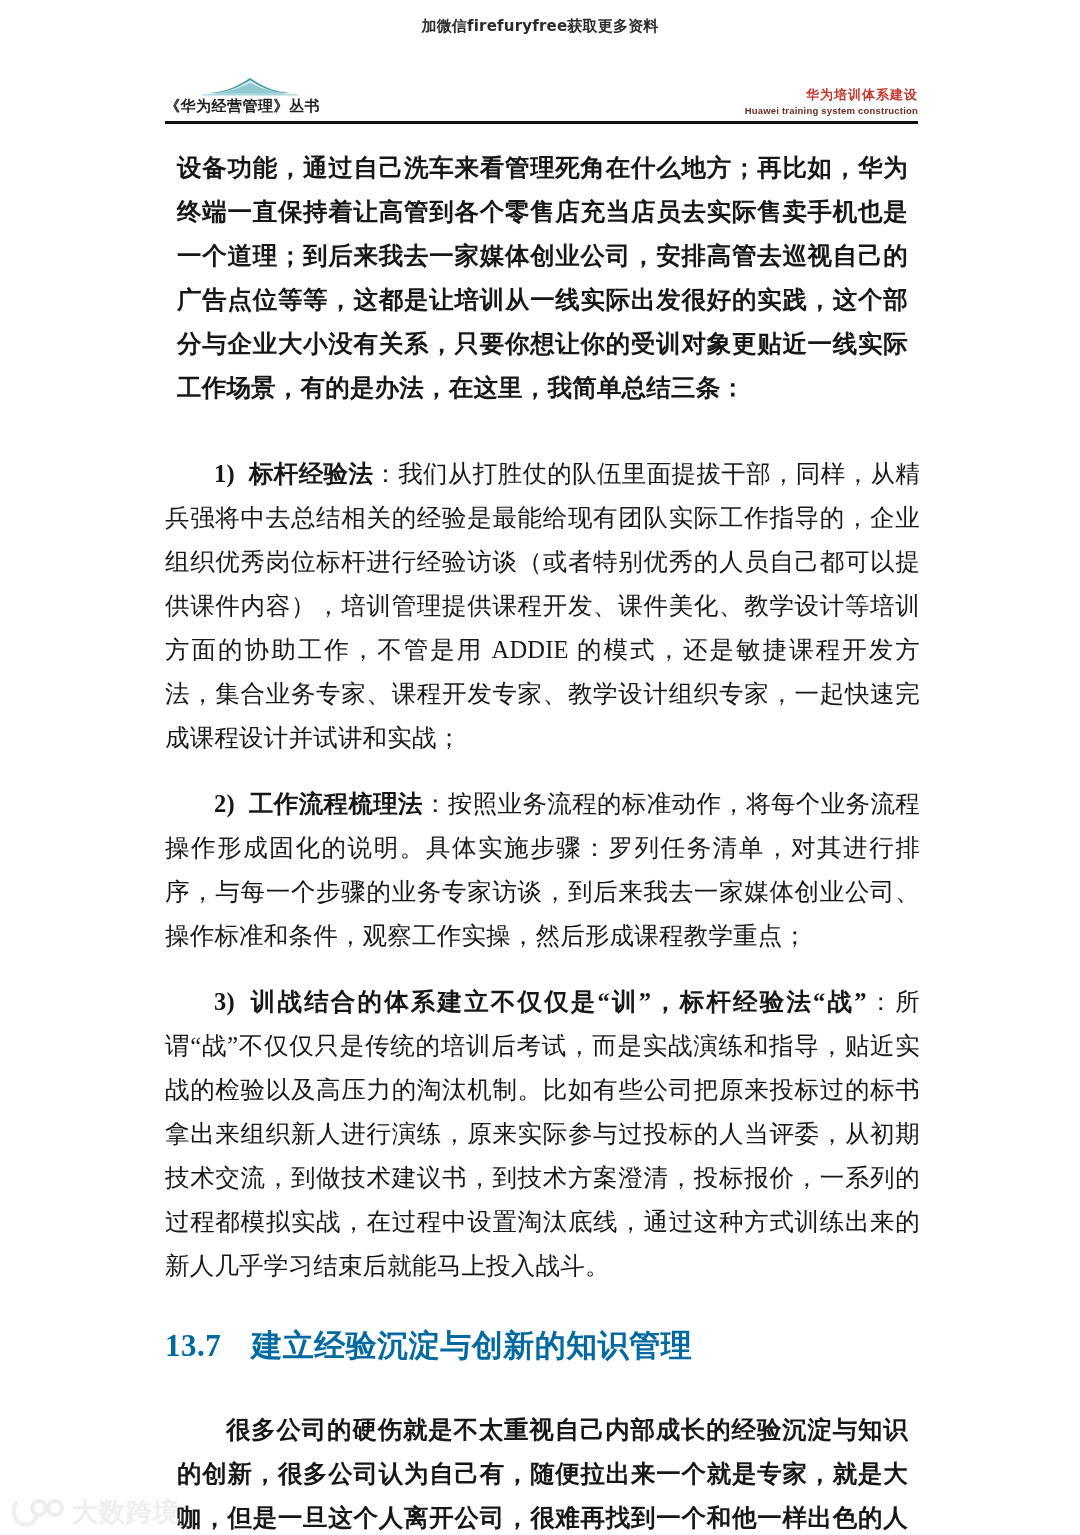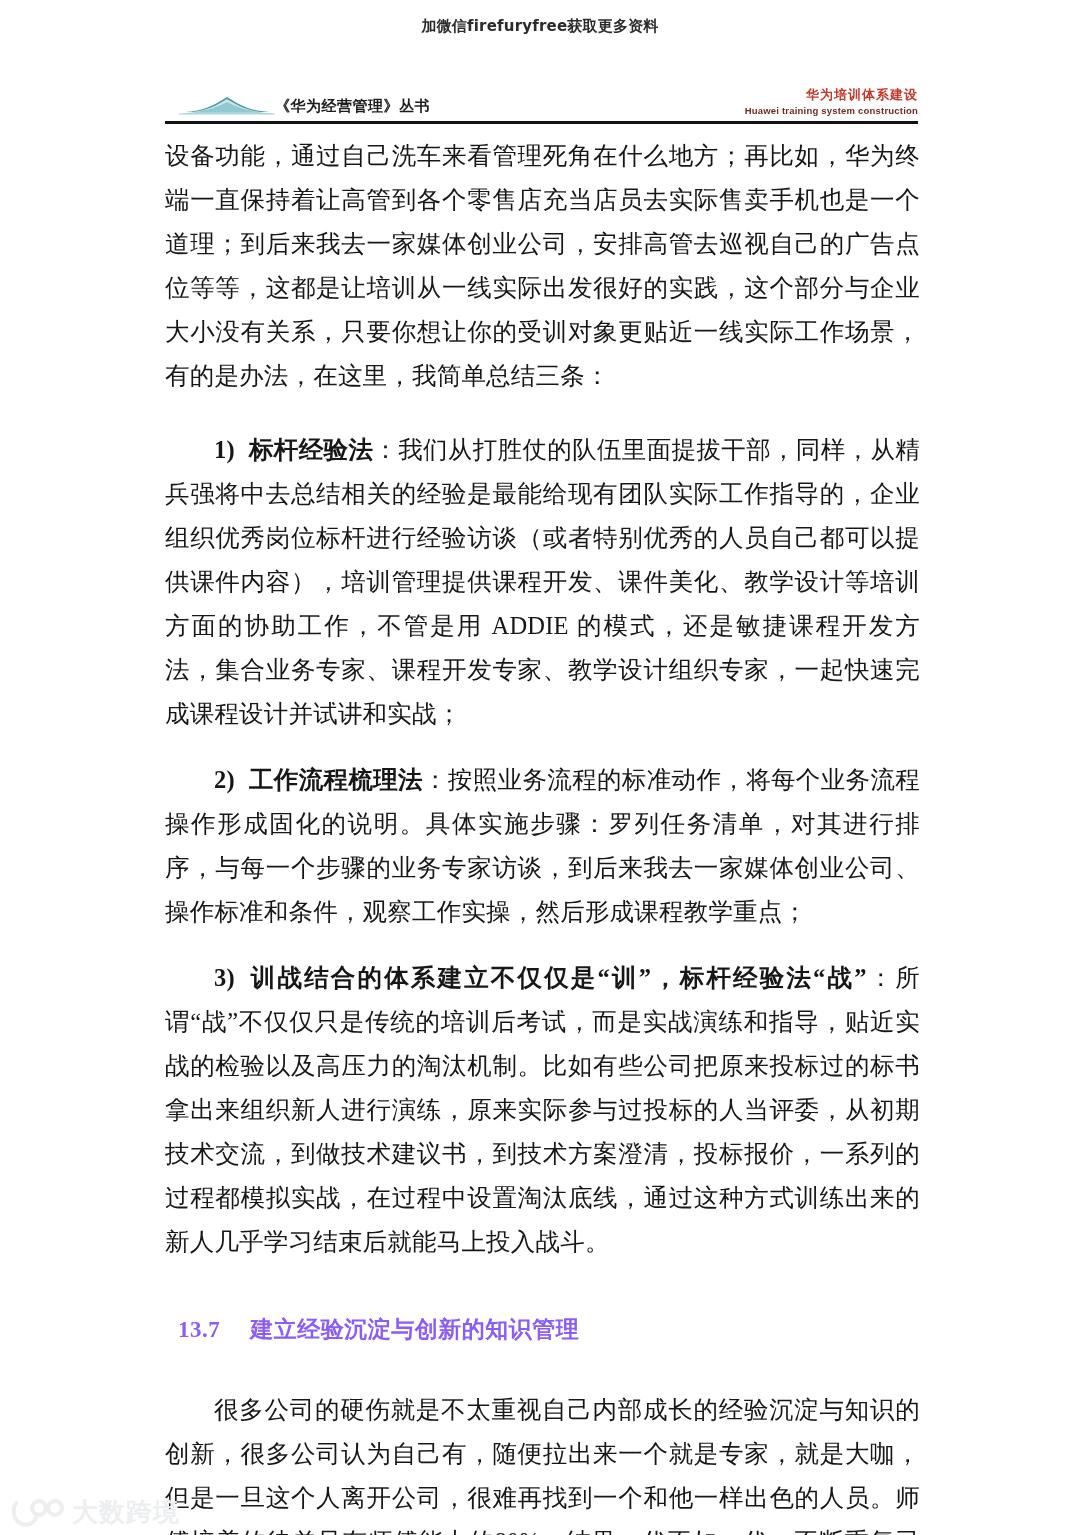"《华为经营管理》丛书" .header-left { align-items: flex-end -> center; flex-direction: none -> column }
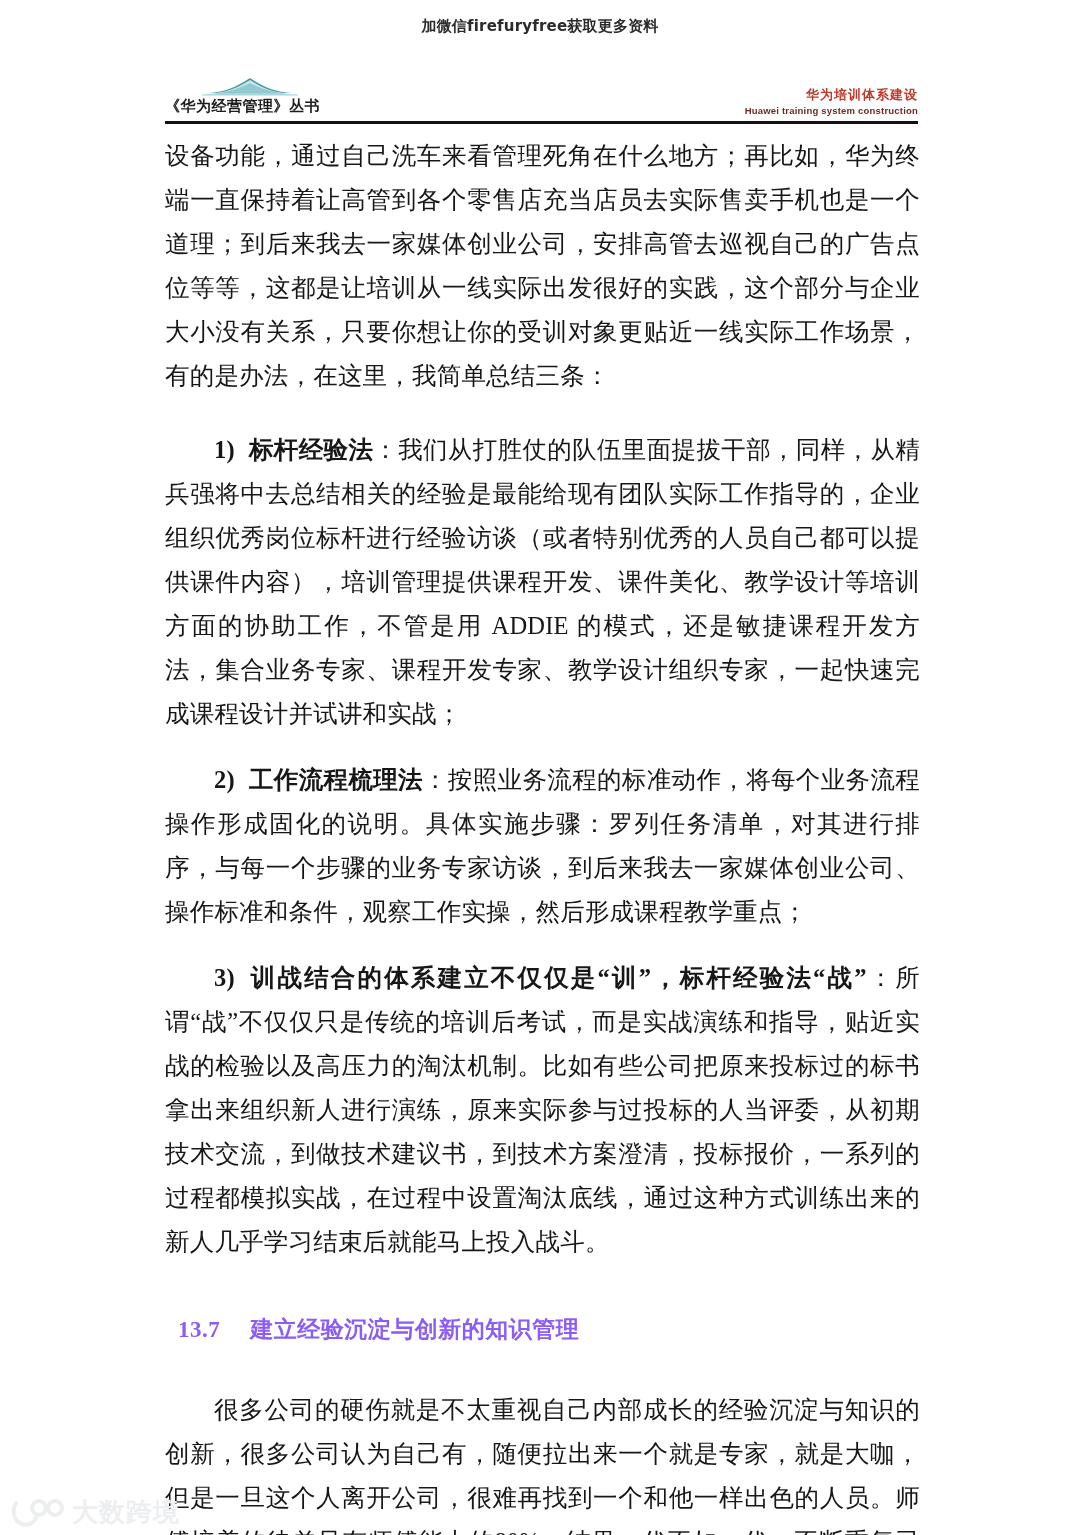"设备功能，通过自己洗车来看管理死角在什么地方；再比如，华为终端一直保持着让高管到" p.para { font-weight: none -> bold; margin: 0 -> 12px }
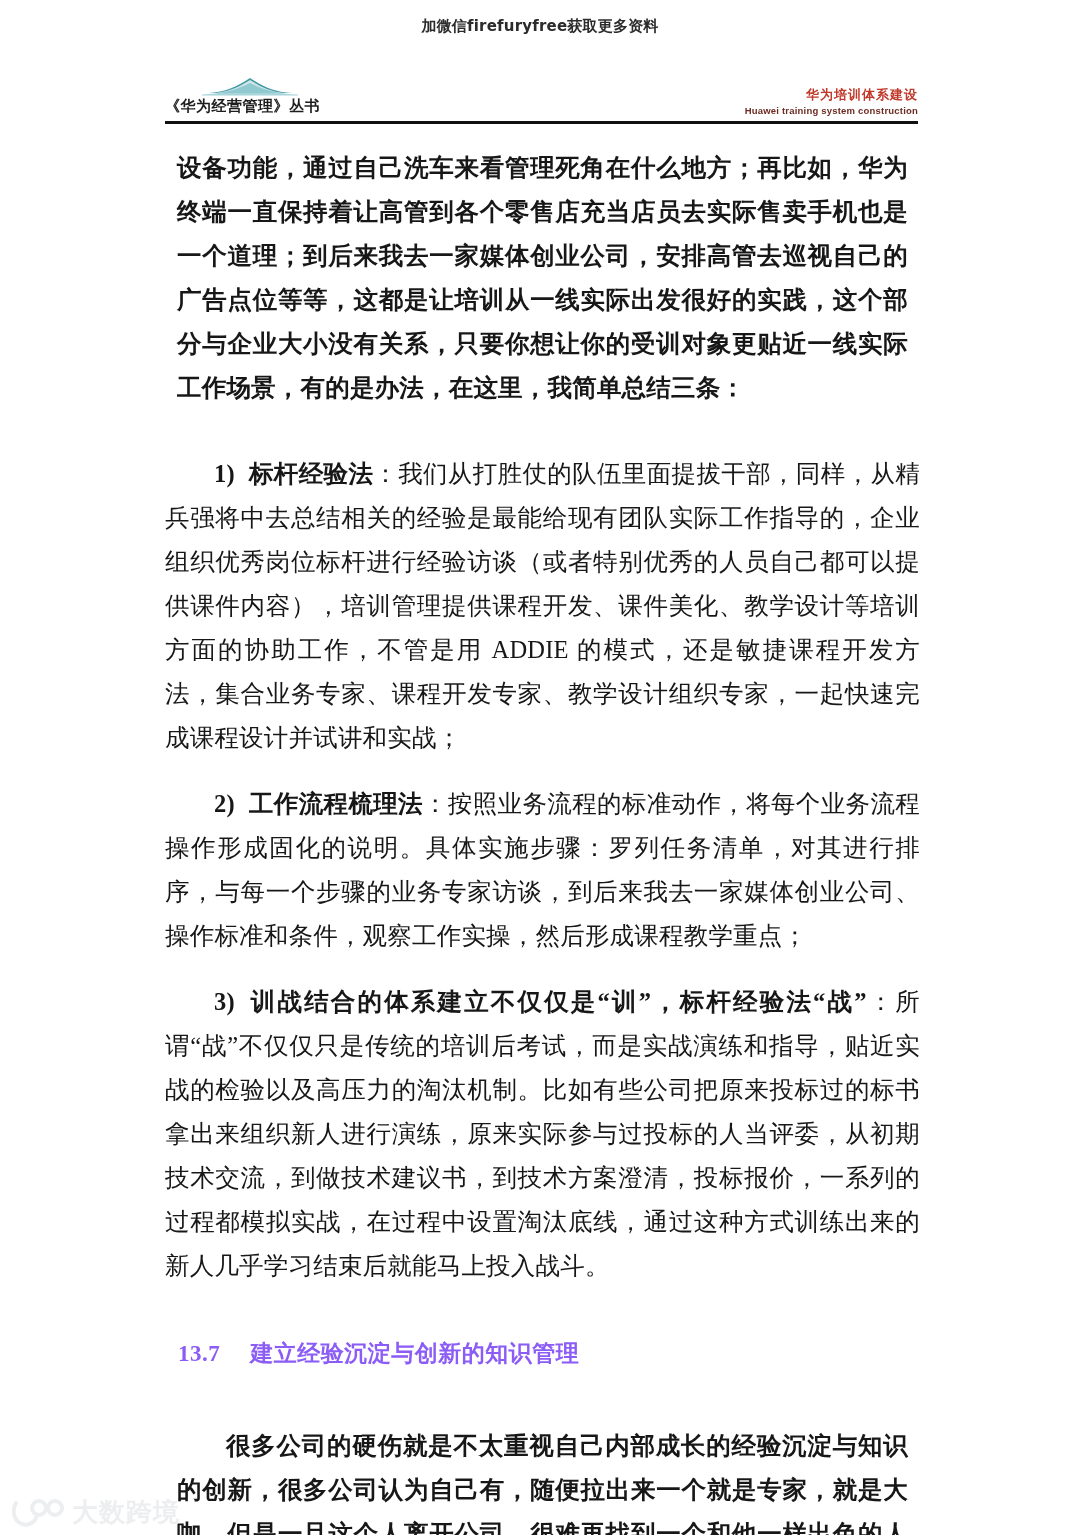"13.7 建立经验沉淀与创新的知识管理" h2.section-heading { color: #8b5cf6 -> #0369a1; font-size: 23px -> 31px; margin: 13px -> 0 }
